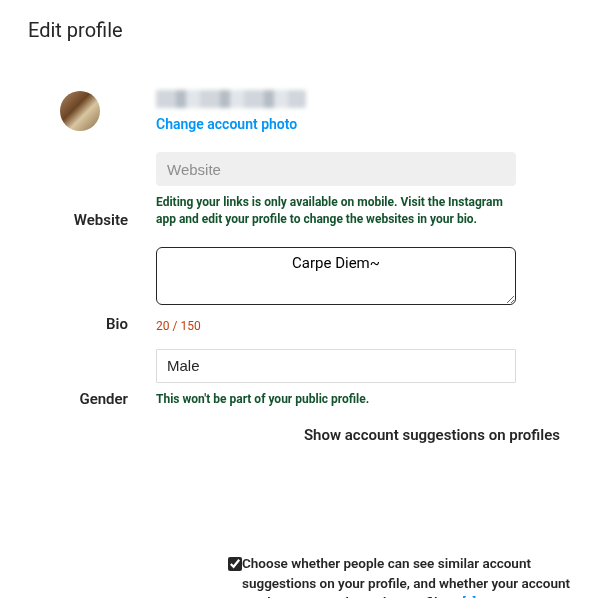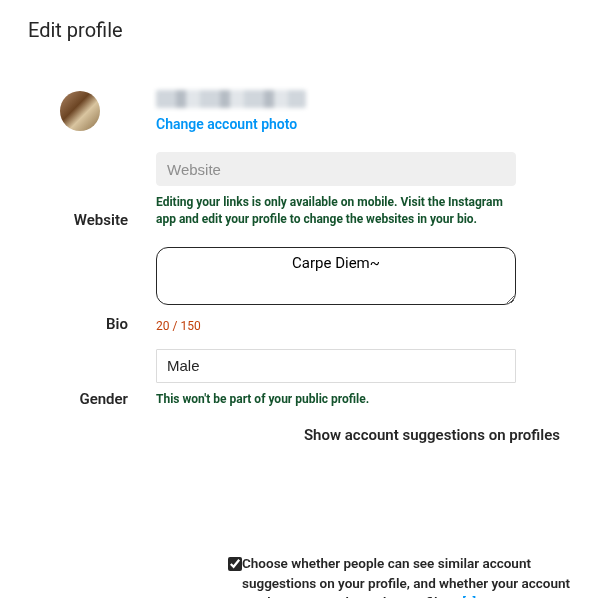"Carpe Diem~" .bio-textarea { border-radius: 12px -> 6px }
